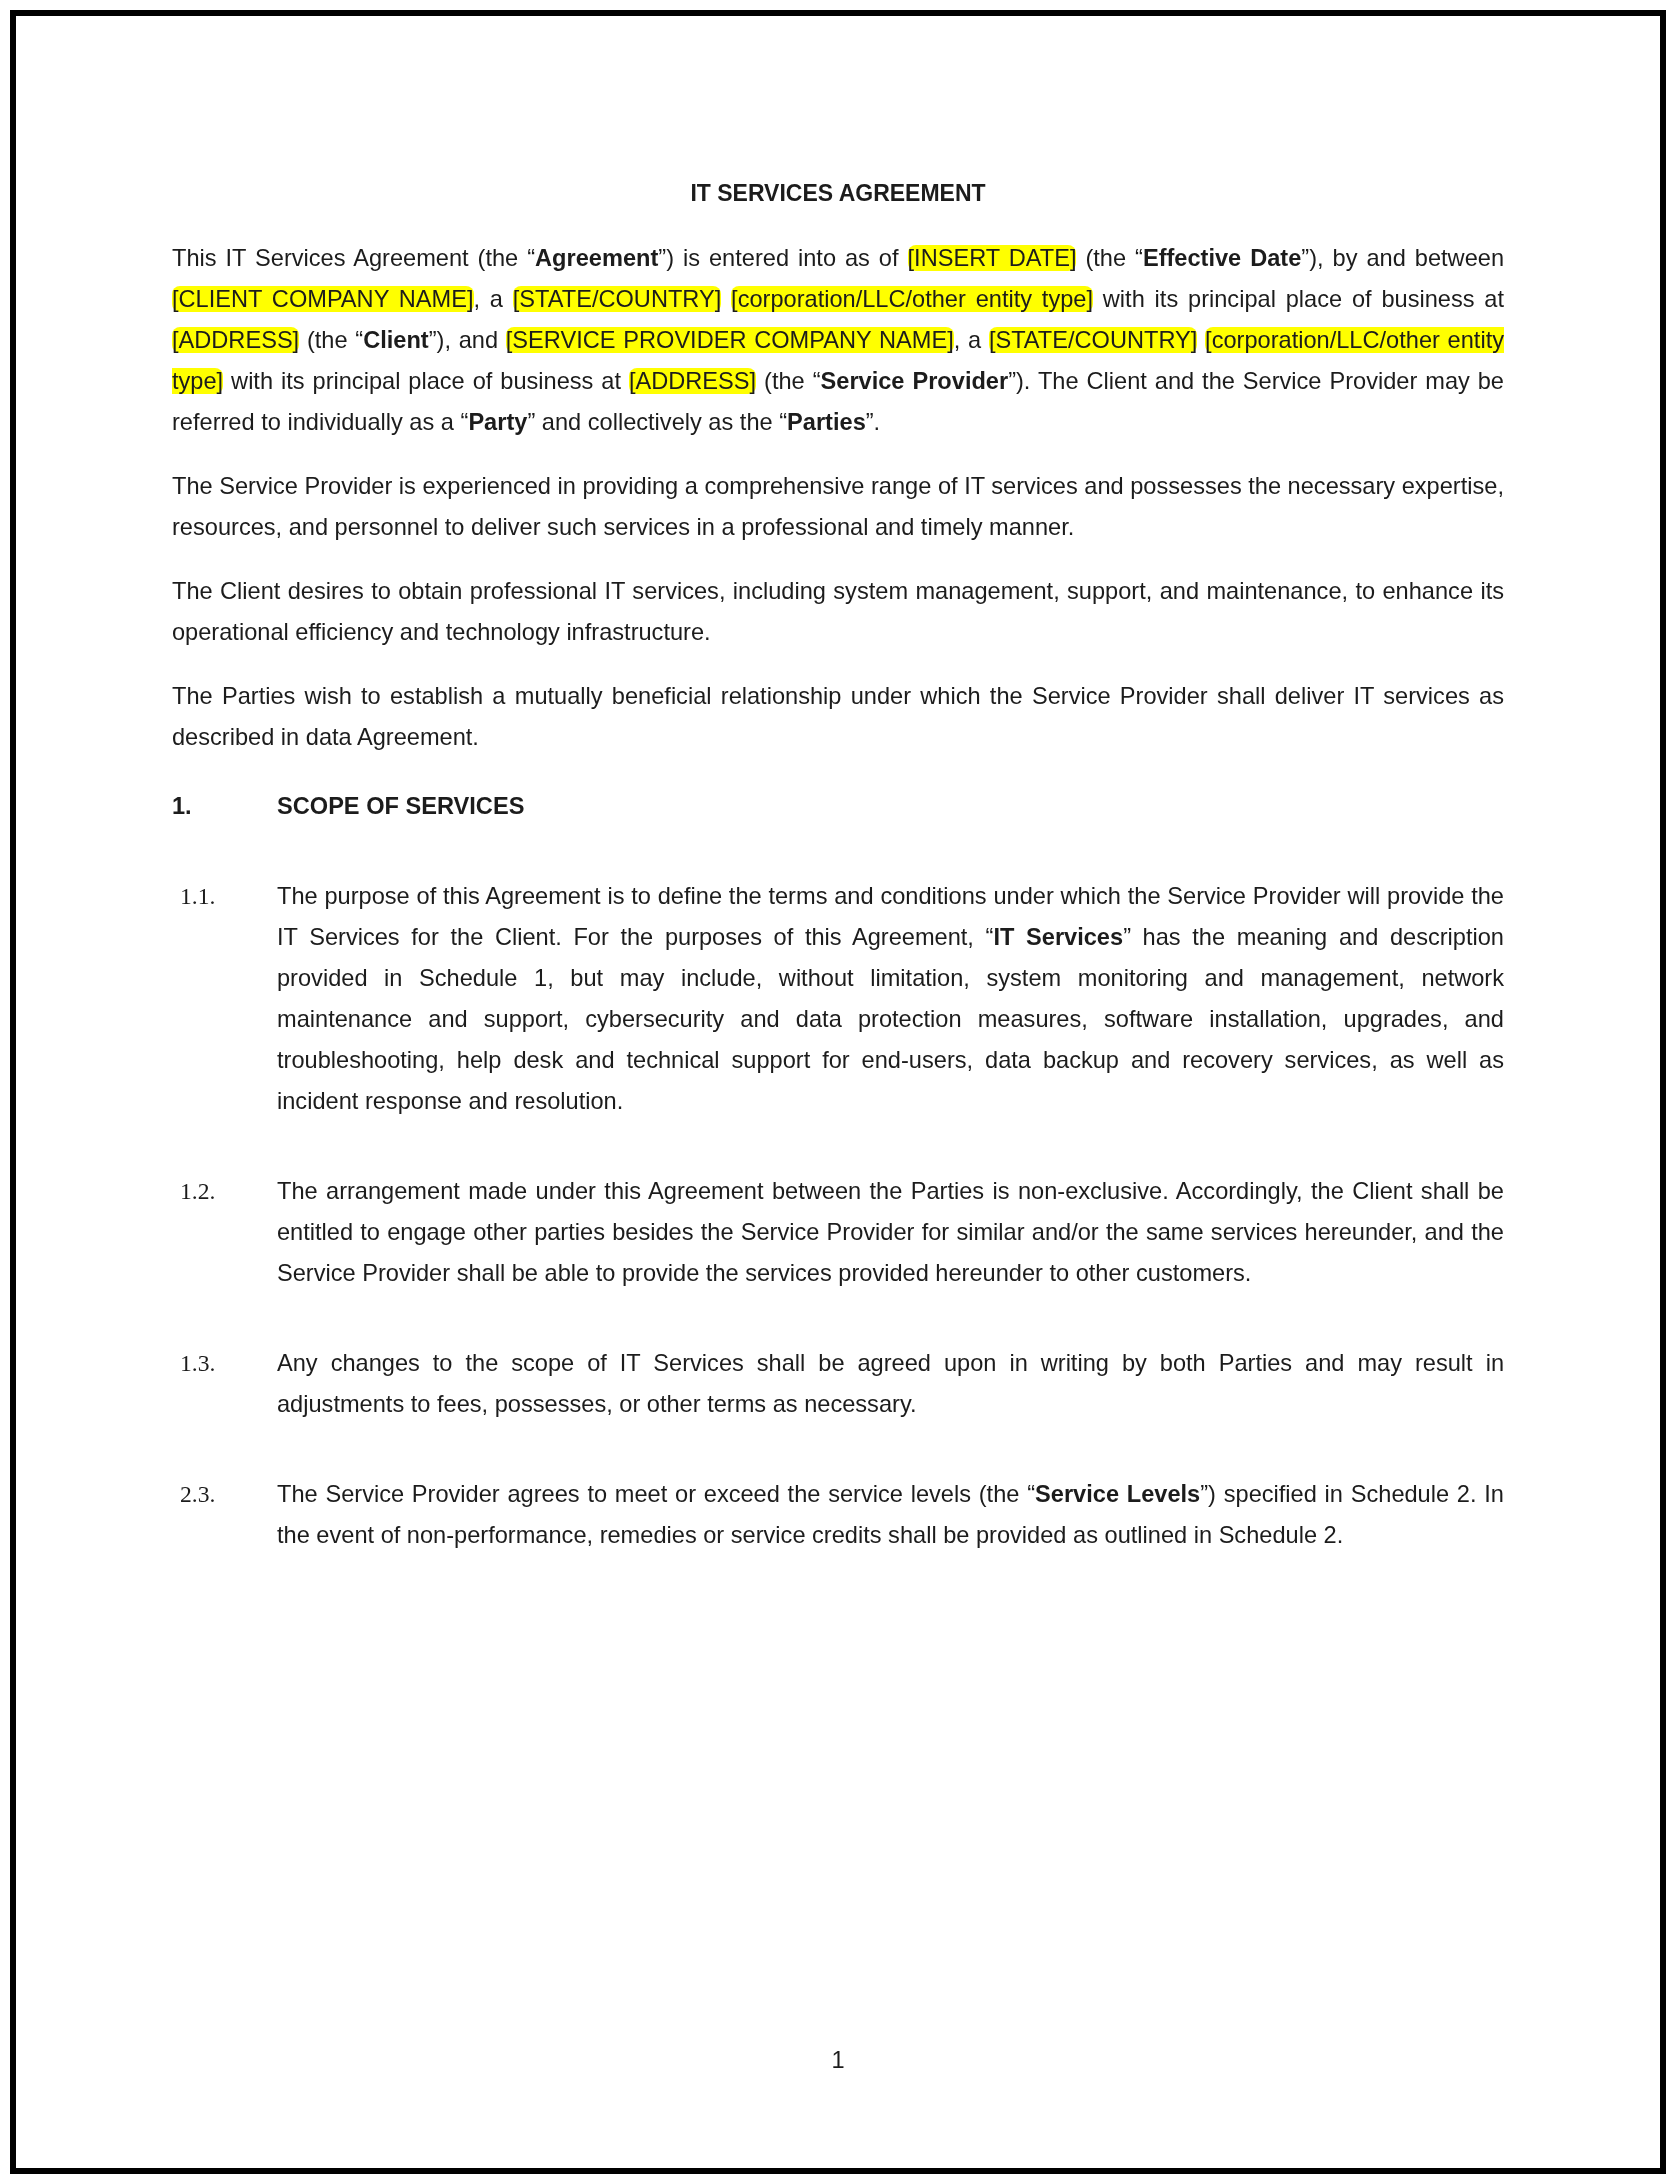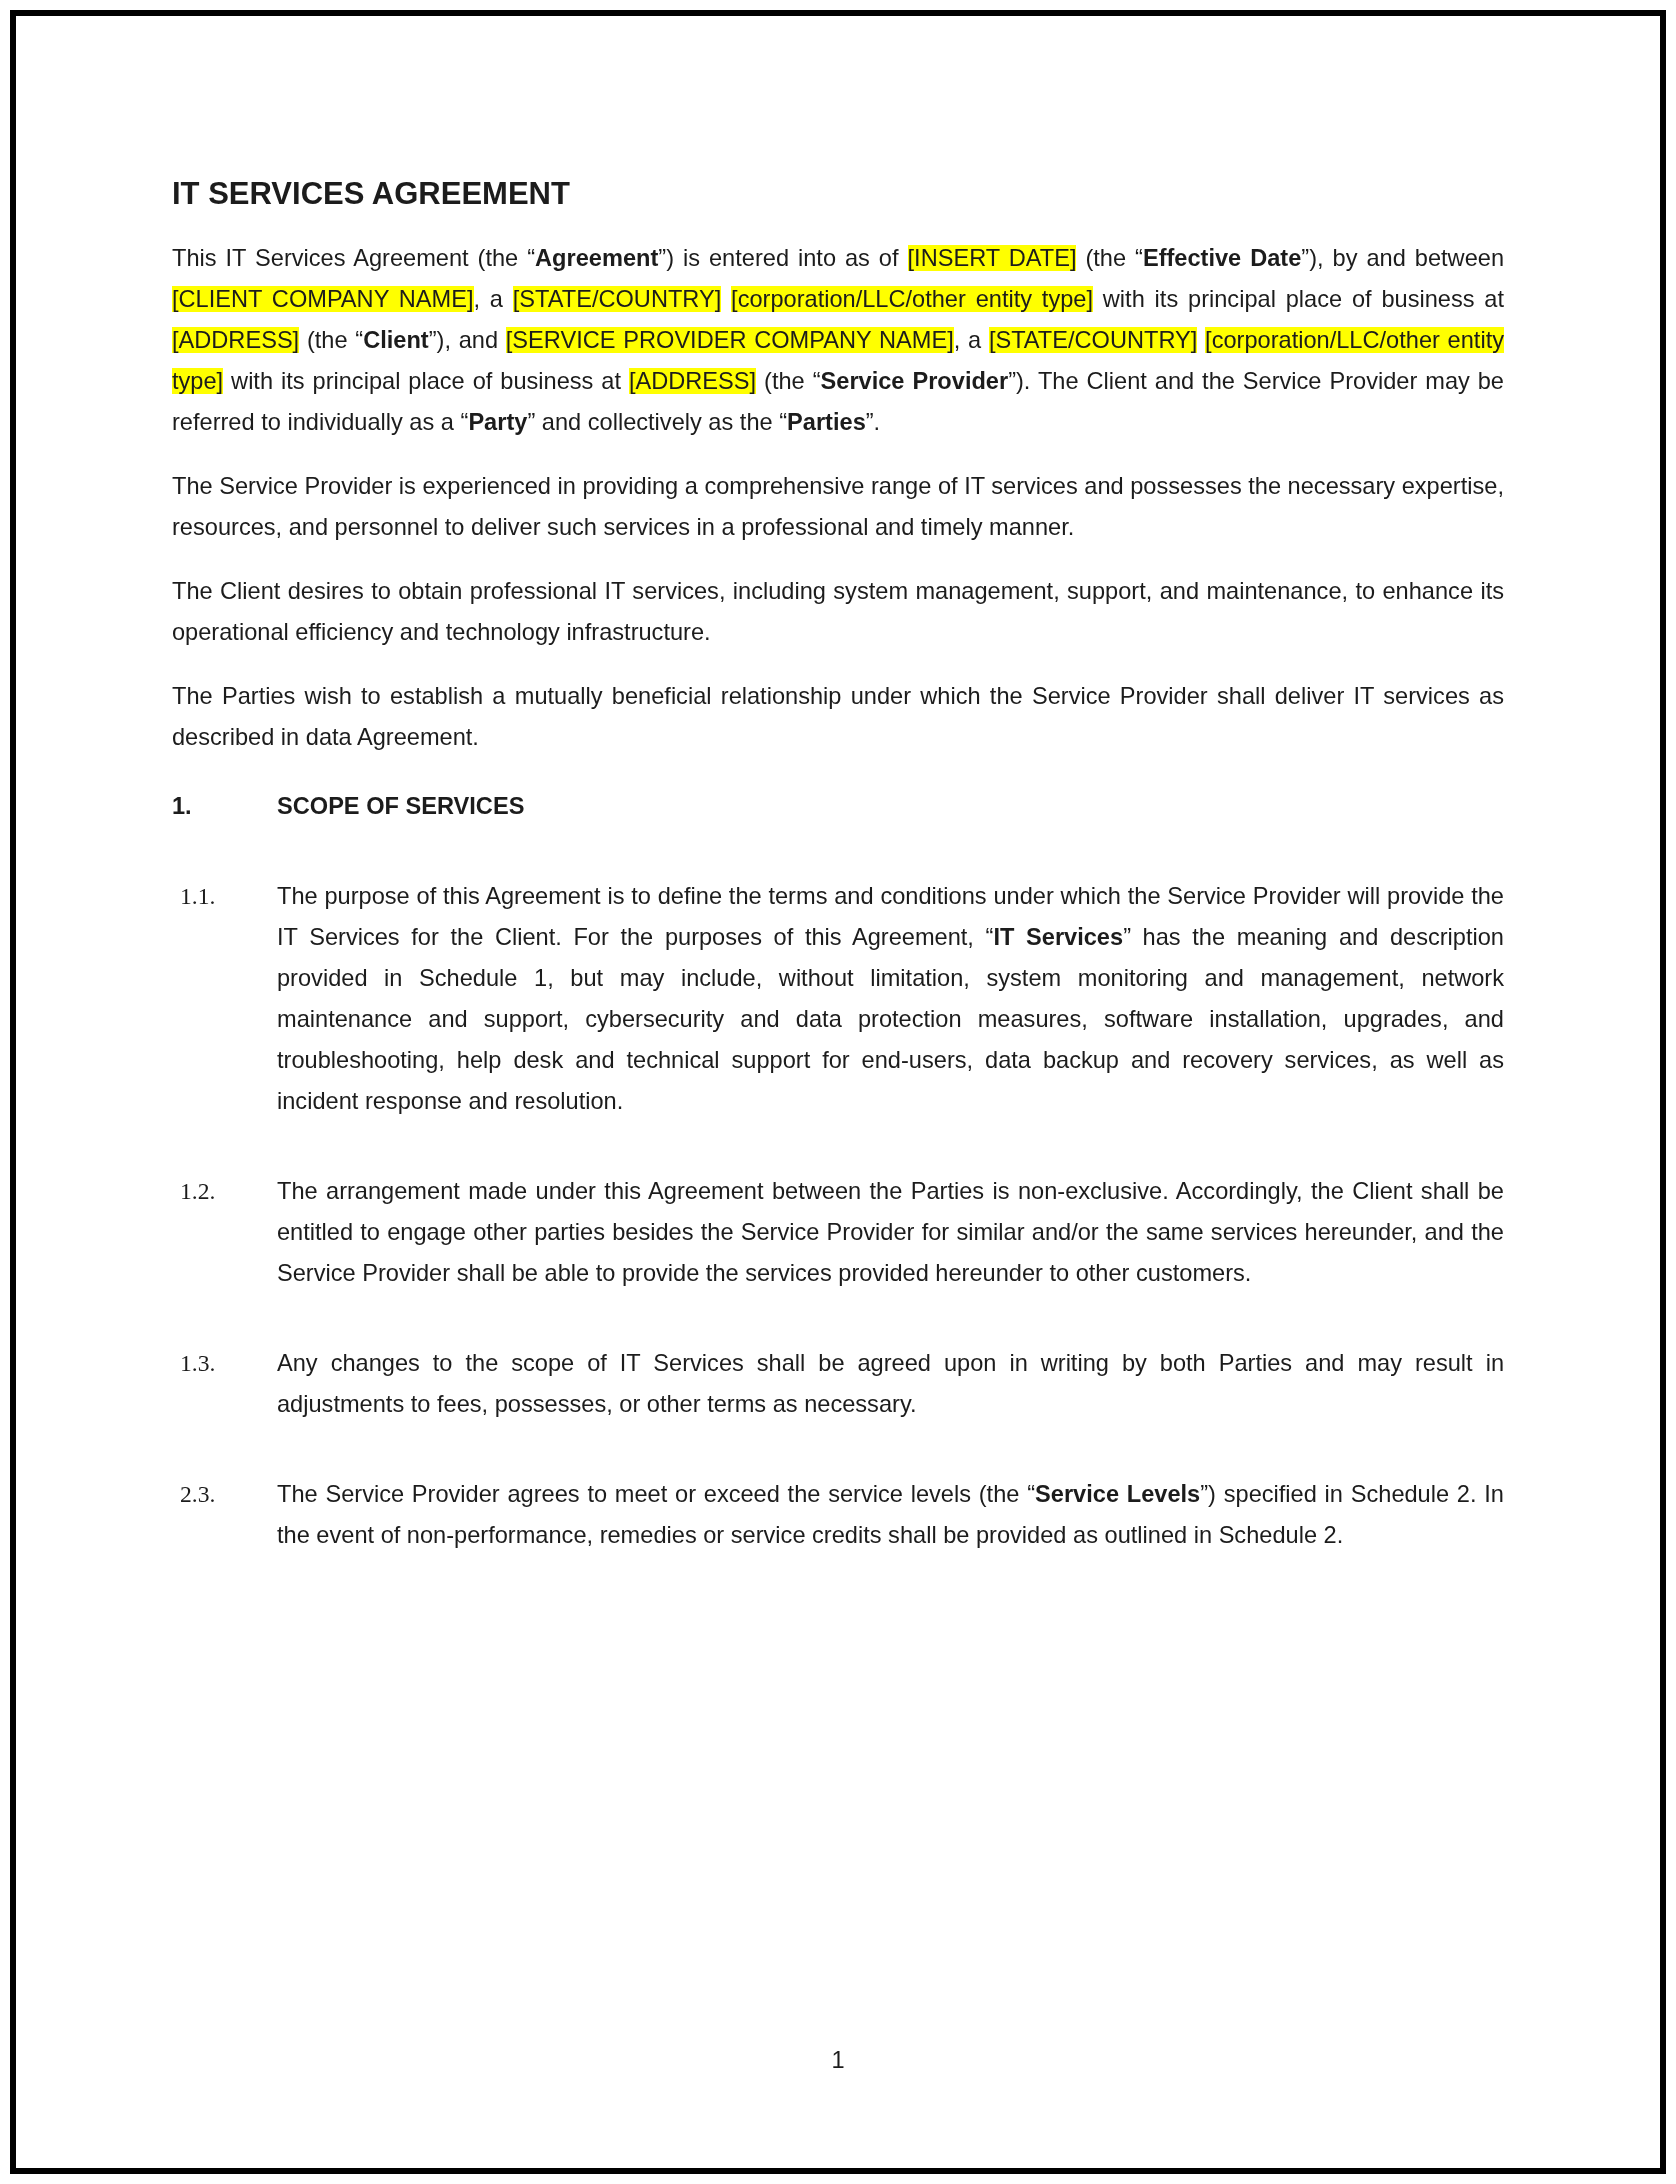"IT SERVICES AGREEMENT" .doc-title { font-size: 31px -> 23px; text-align: none -> center }
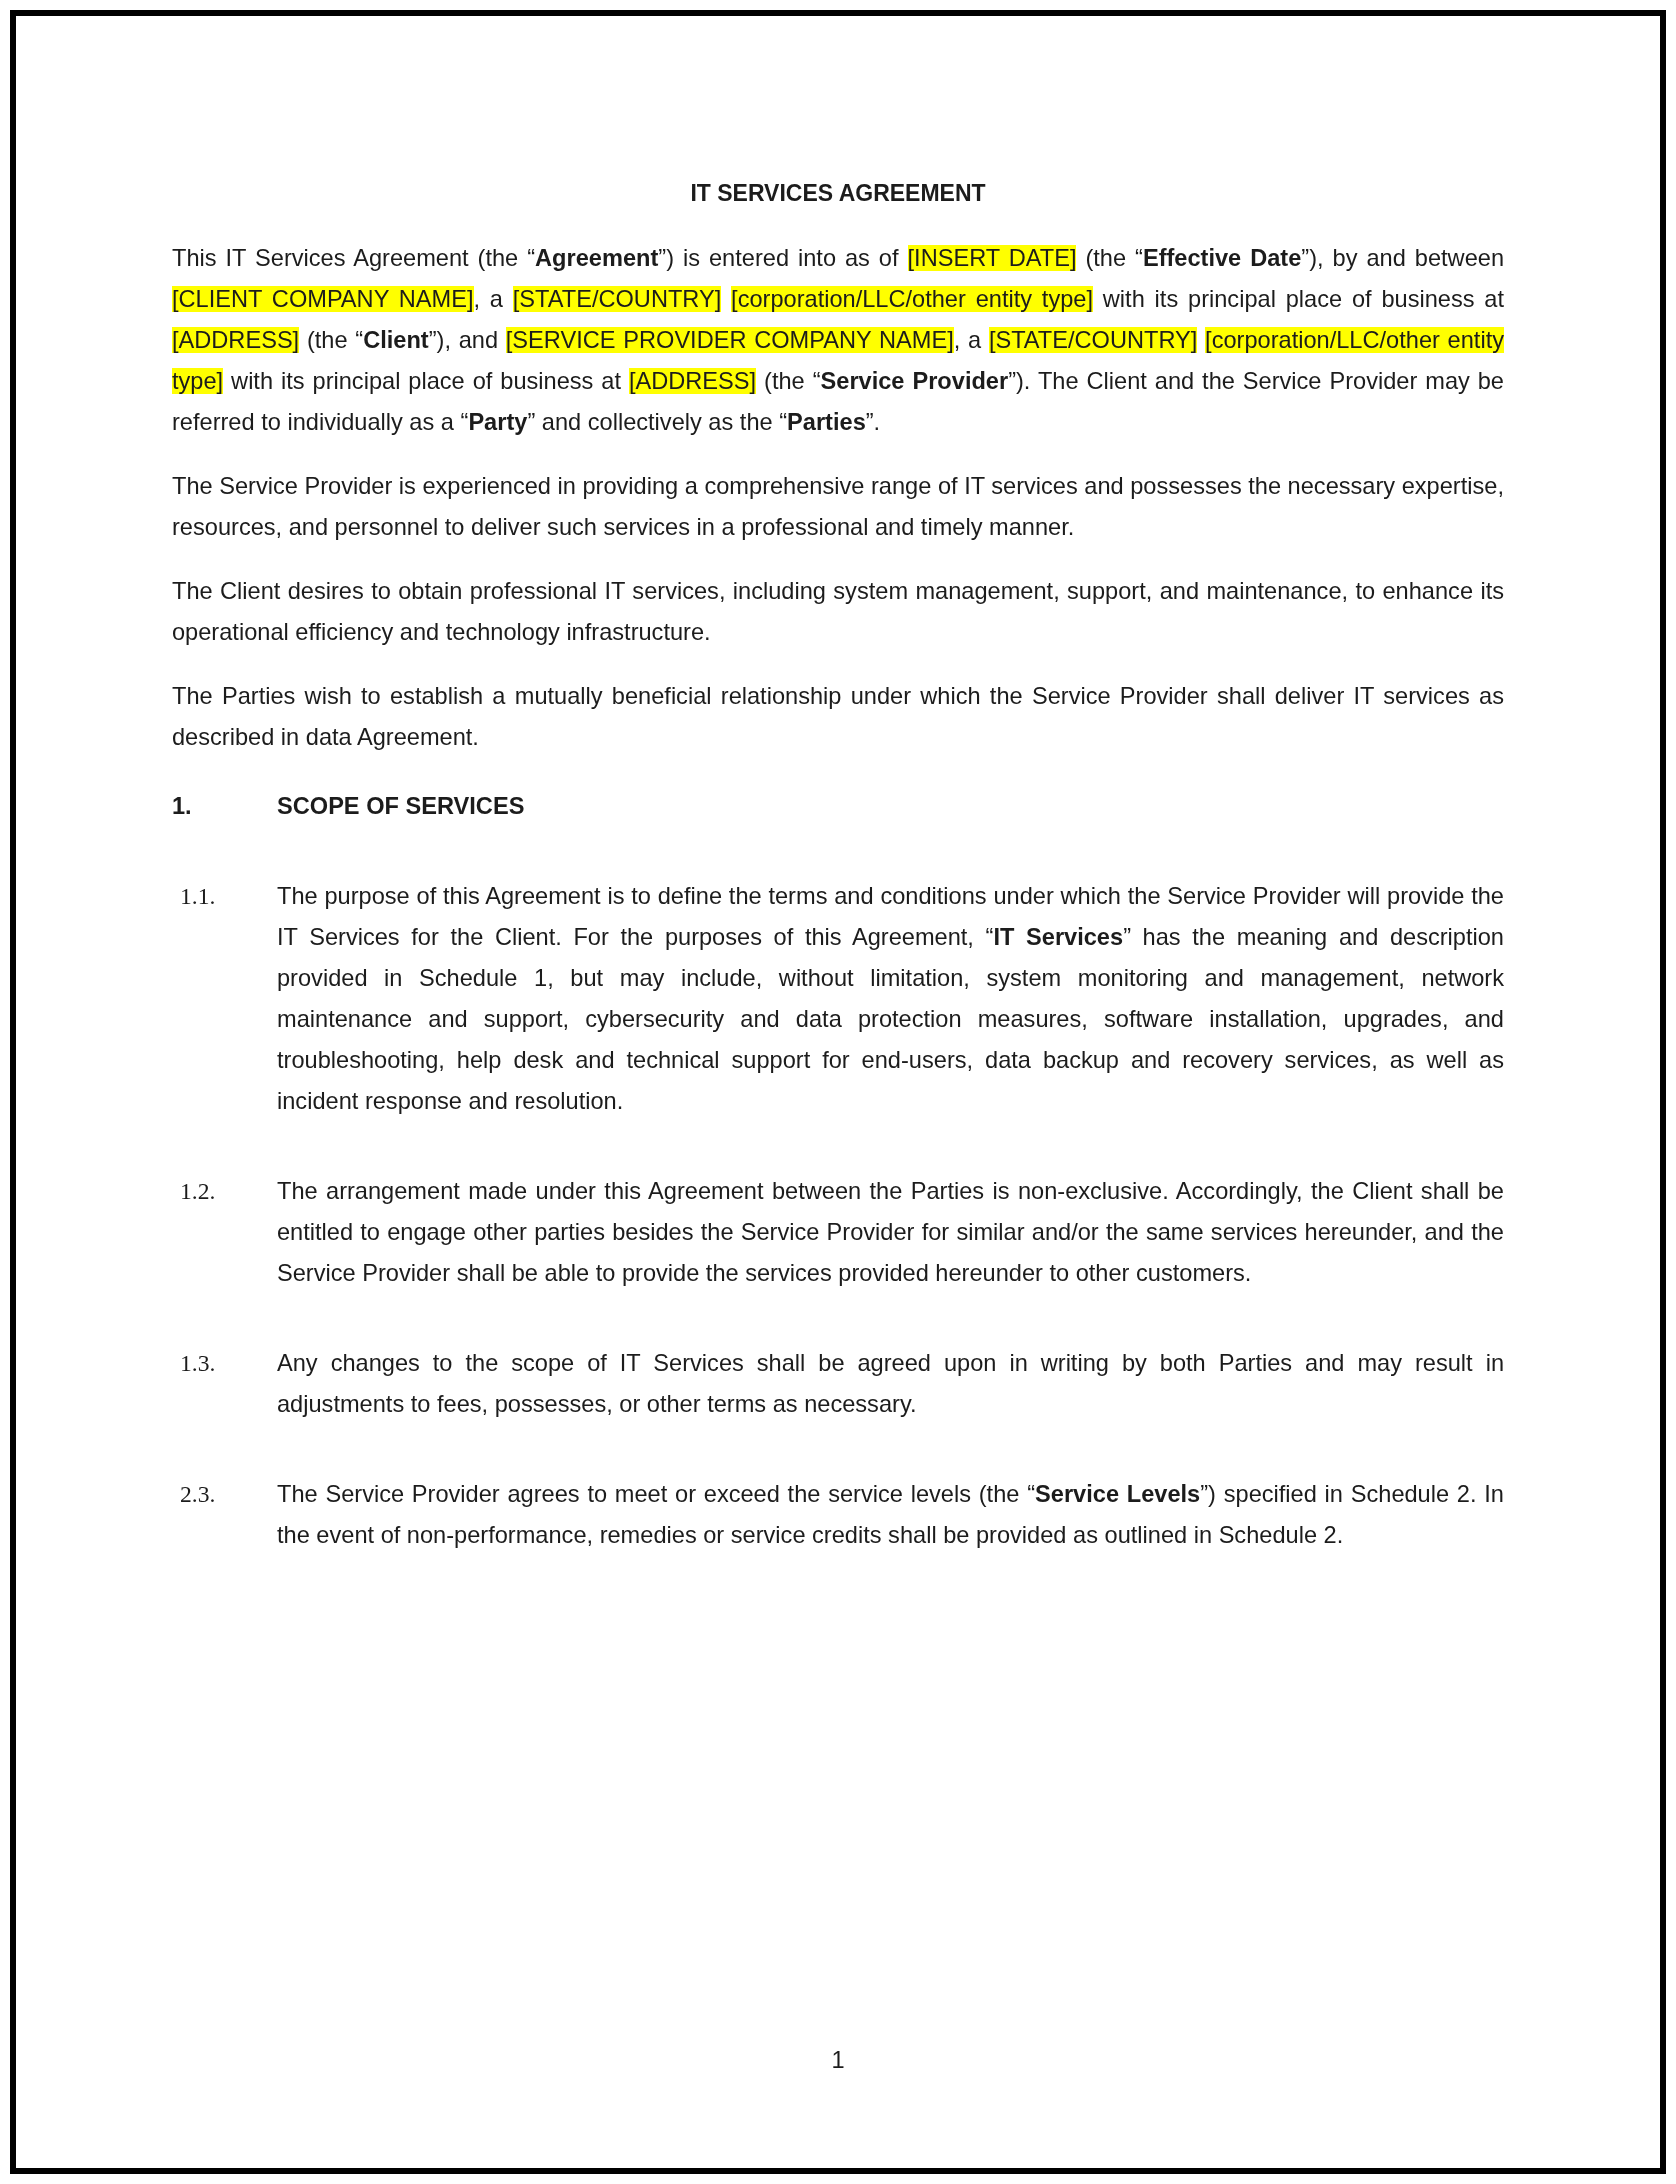"[INSERT DATE]" .hl { border-radius: none -> 8px }
